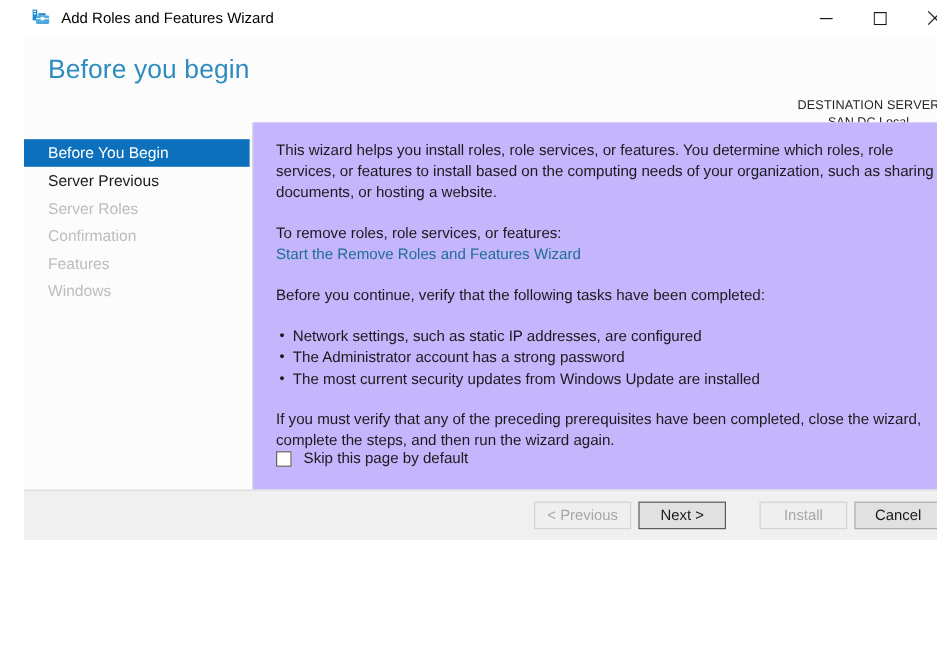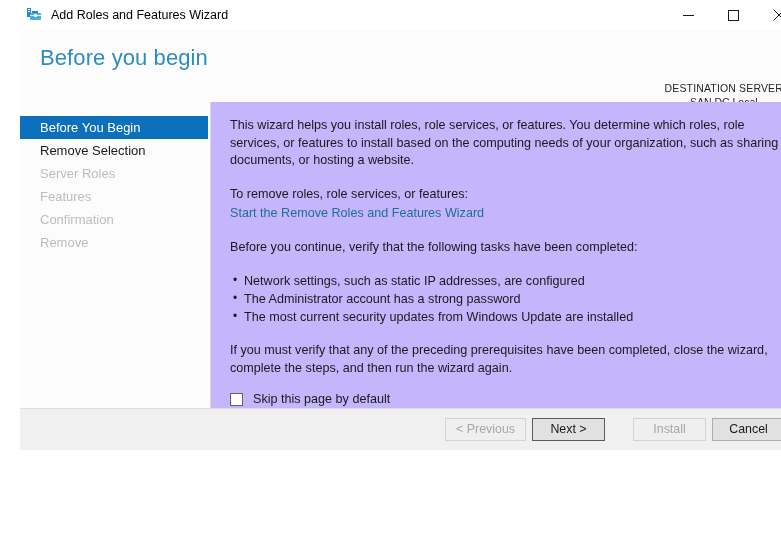"Remove Selection" div.nav-item { text: Remove Selection -> Server Previous }
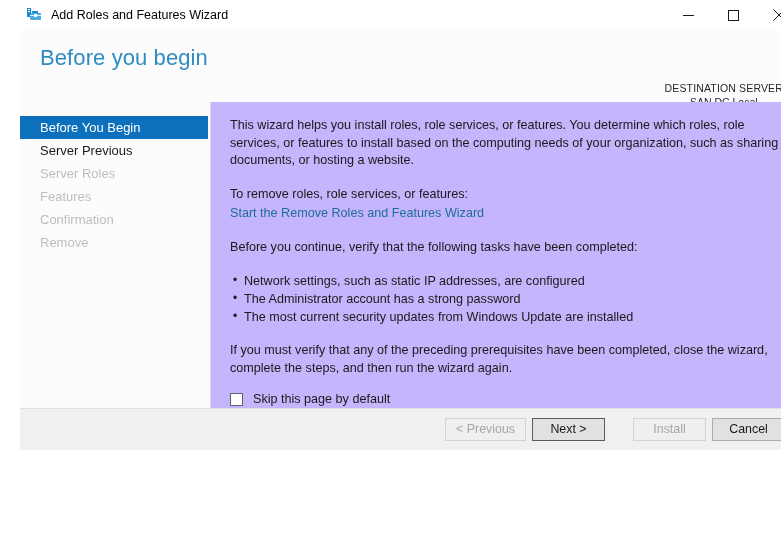"Features" div.nav-item { order: before "Confirmation" -> after "Confirmation" }
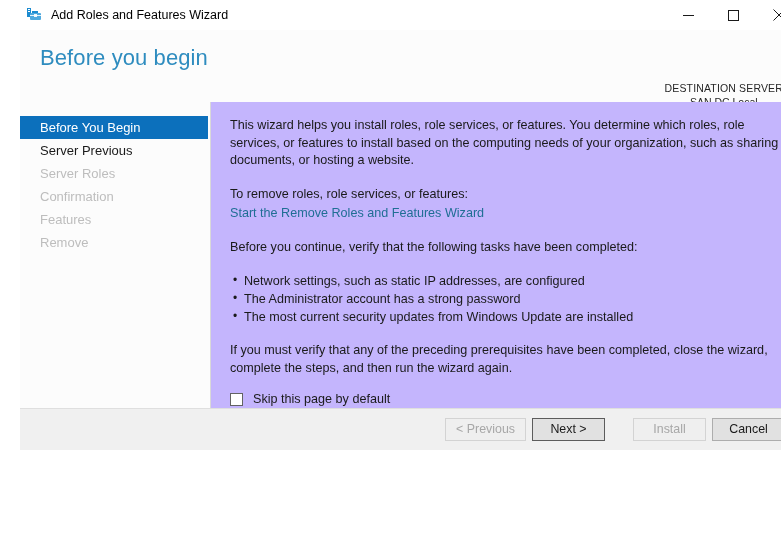"Remove" div.nav-item { text: Remove -> Windows }
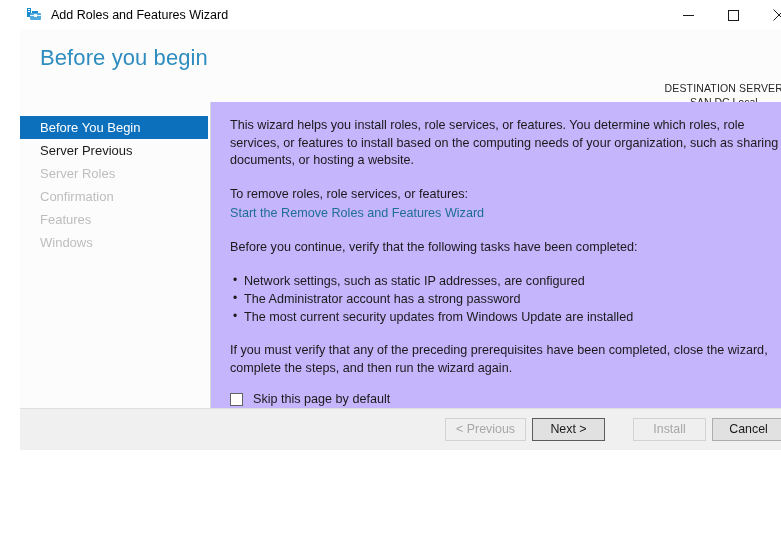"Skip this page by default" .skip-row { bottom: 2px -> 19px }
